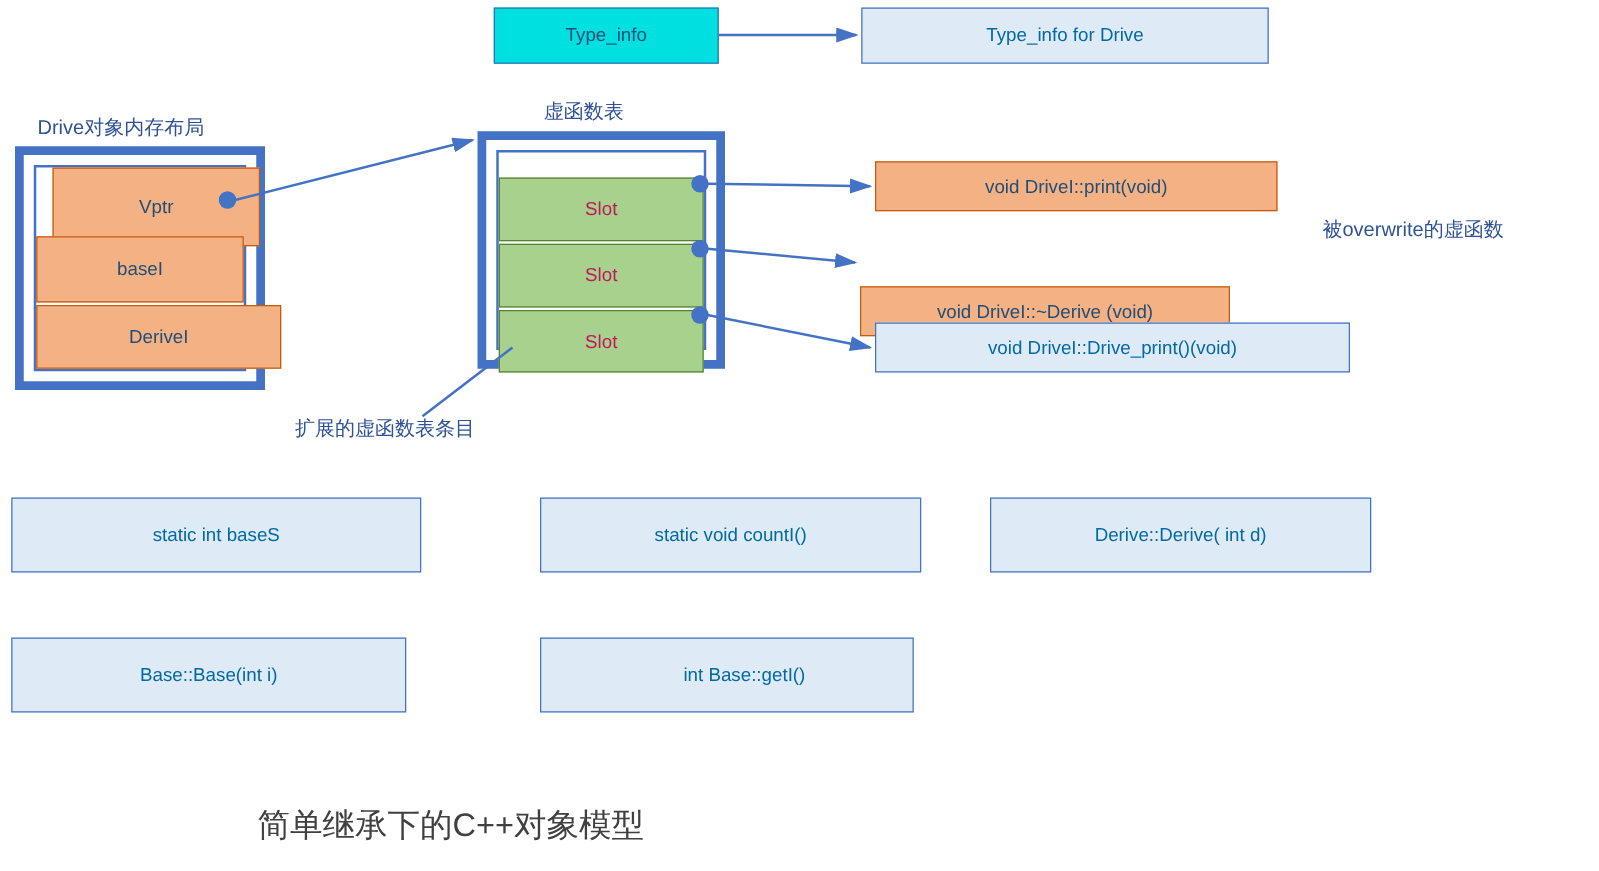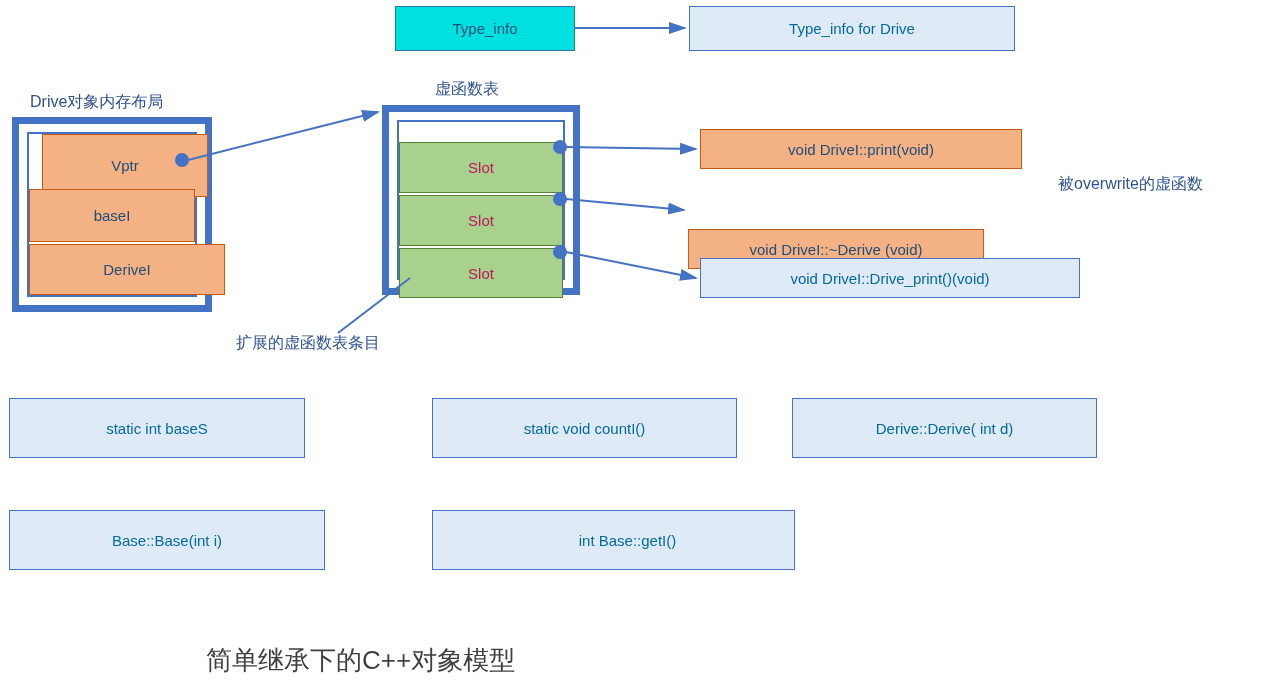"static int baseS" div.box { width: 296px -> 328px }
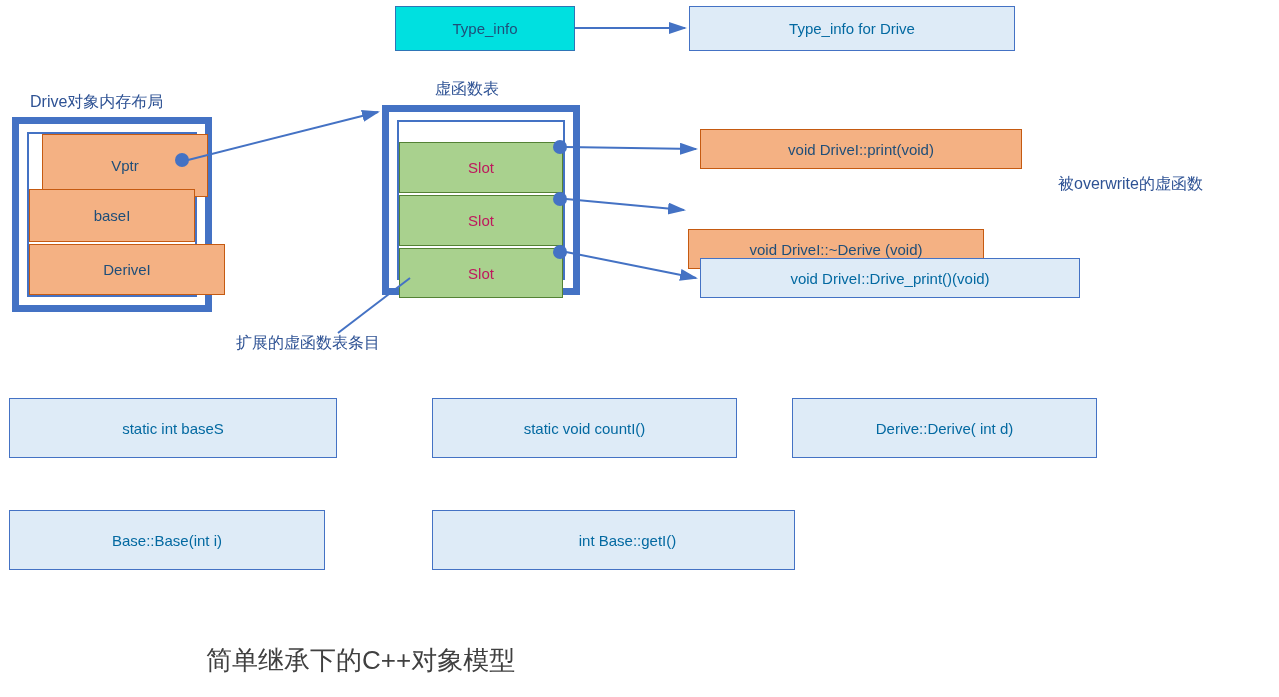"int Base::getI()" div.box { width: 363px -> 299px }
